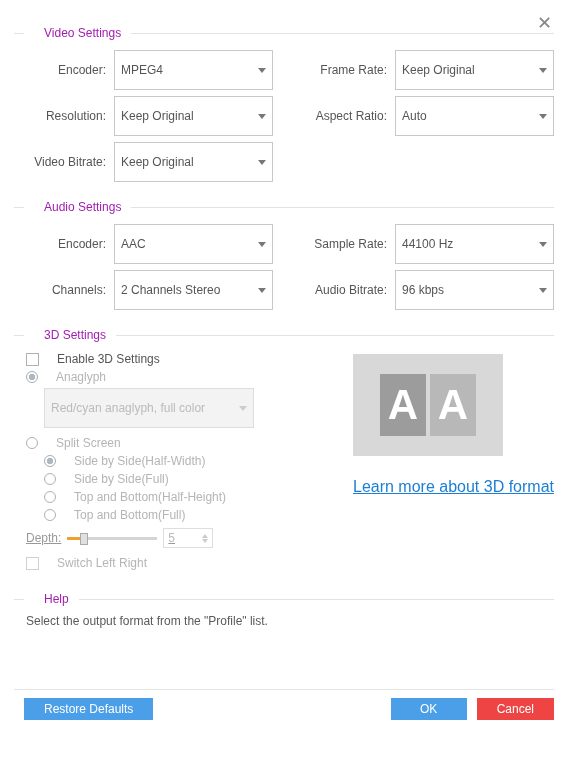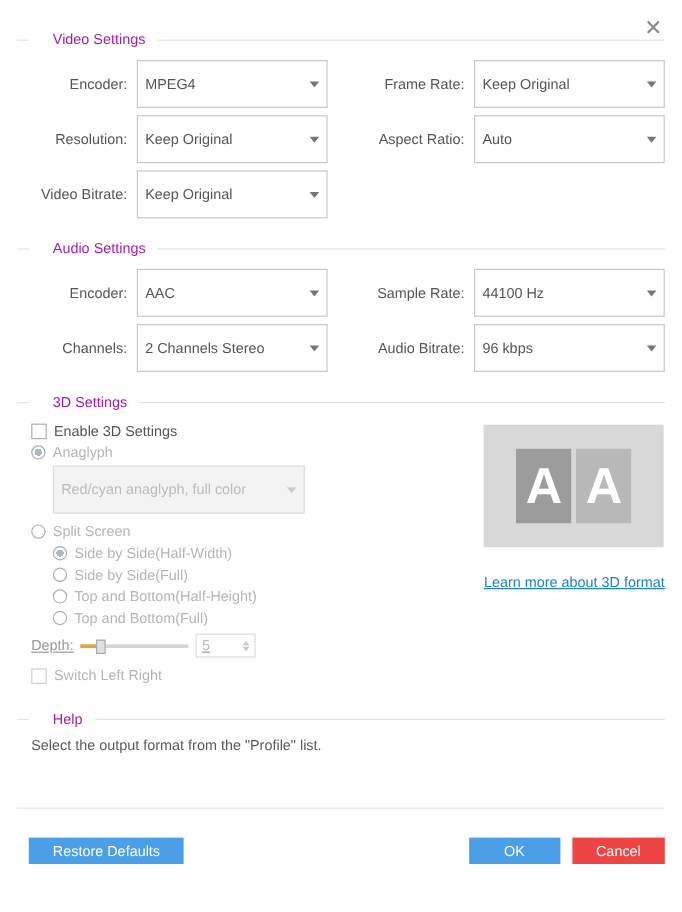"Enable 3D Settings" .checkbox, .radio { gap: 6px -> 18px }
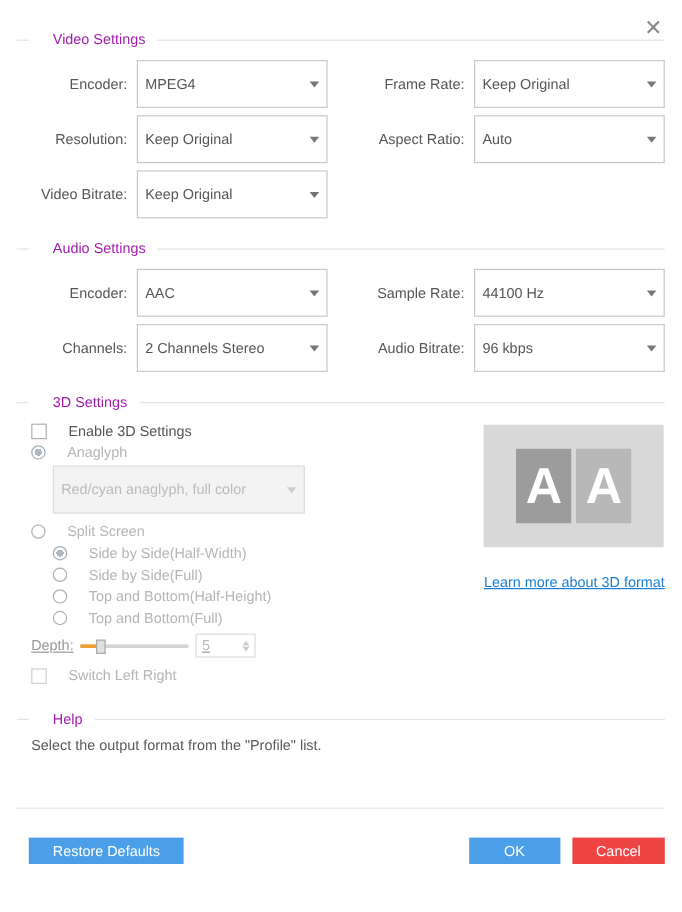"Learn more about 3D format" .learn a { font-size: 12px -> 16px }
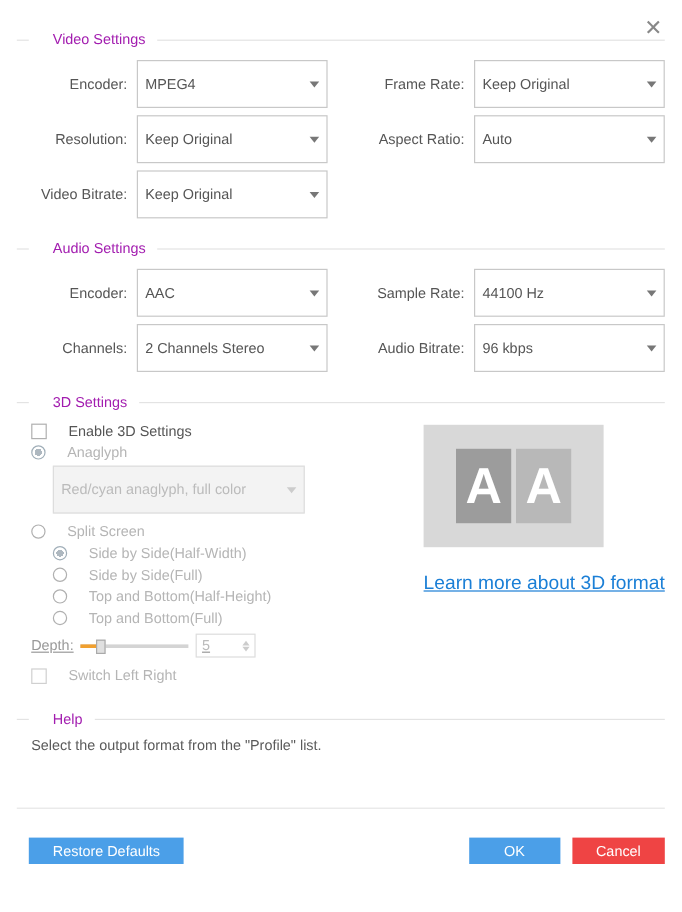"Restore Defaults" .footer { padding-top: 24px -> 8px }
